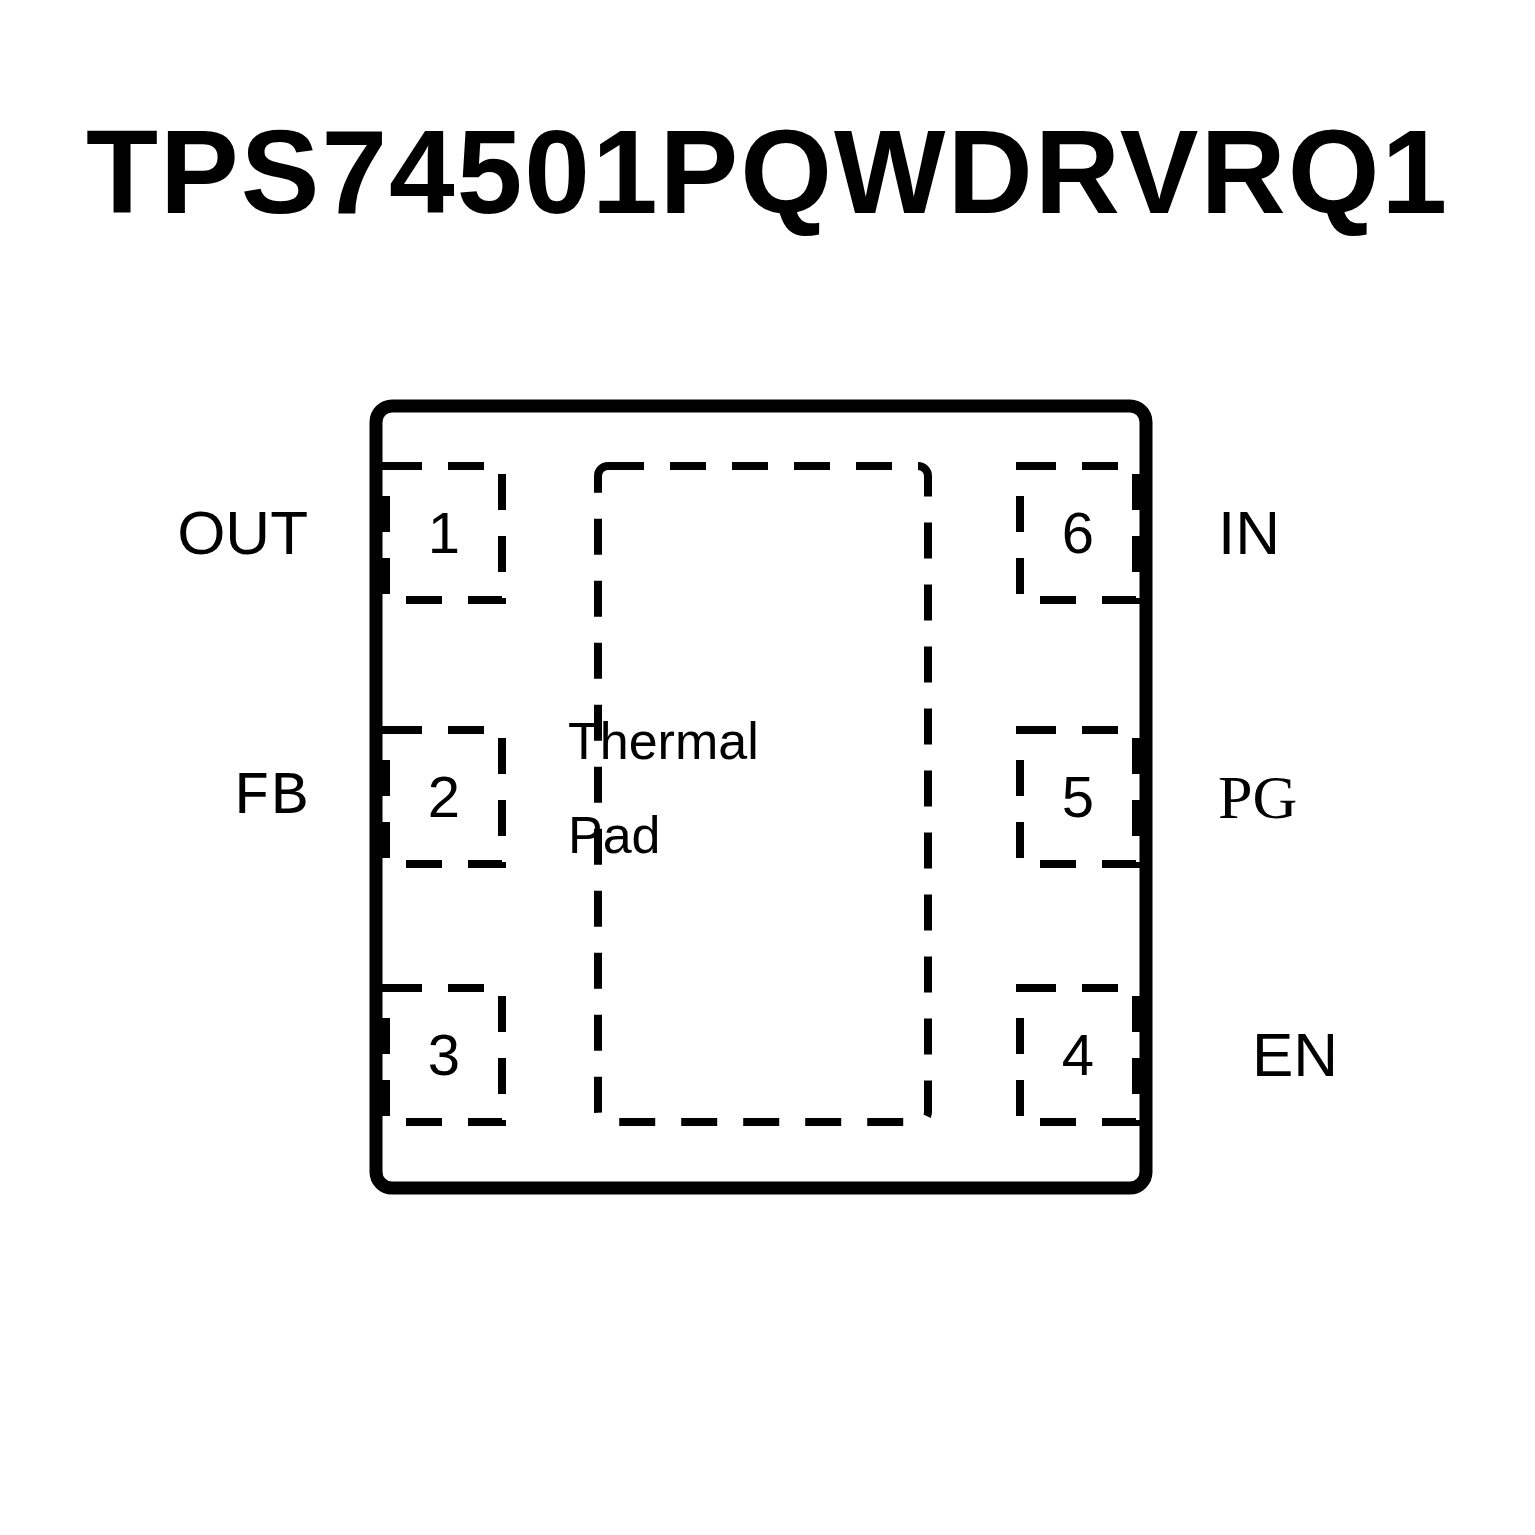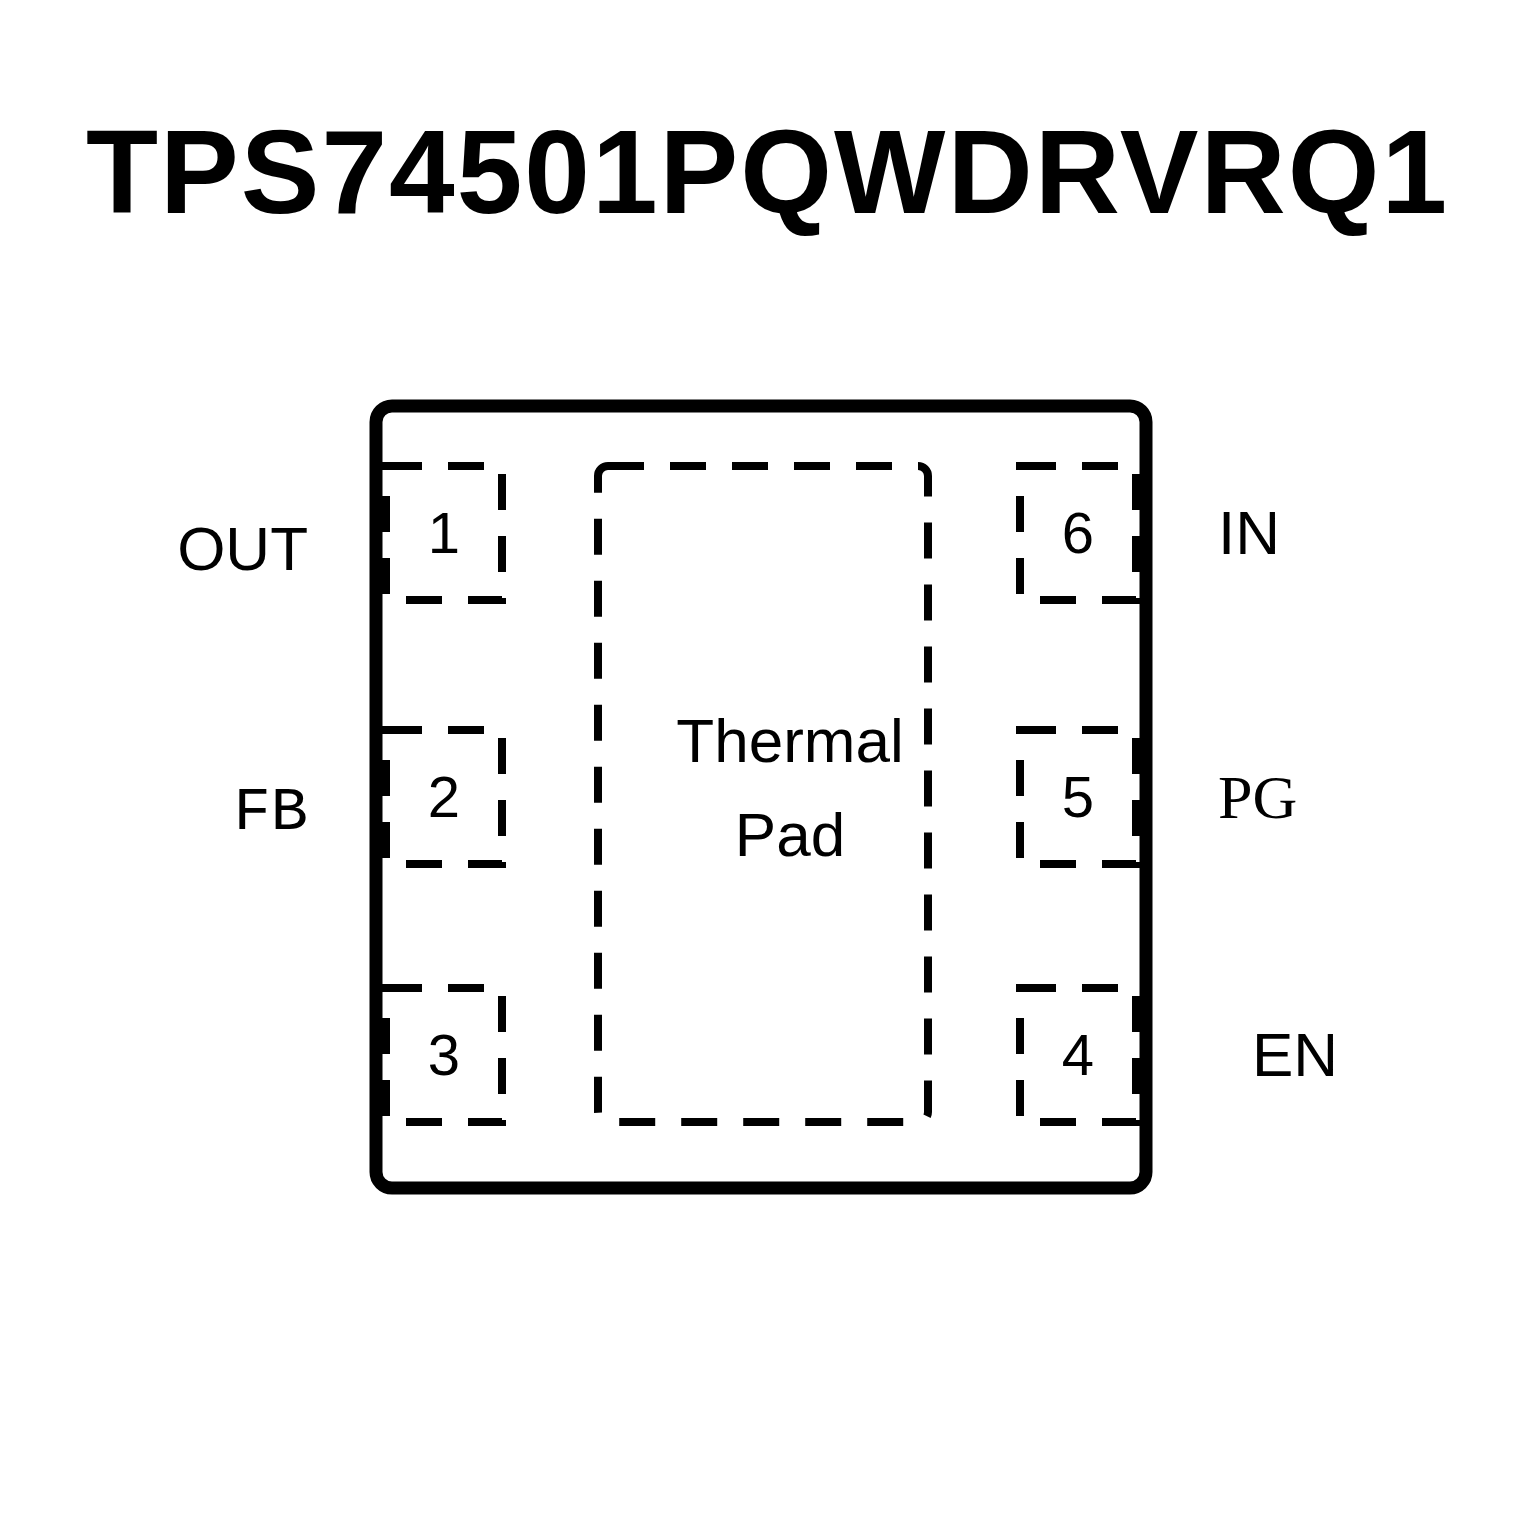"OUT" .pin-label.left { margin-top: 16px -> none }
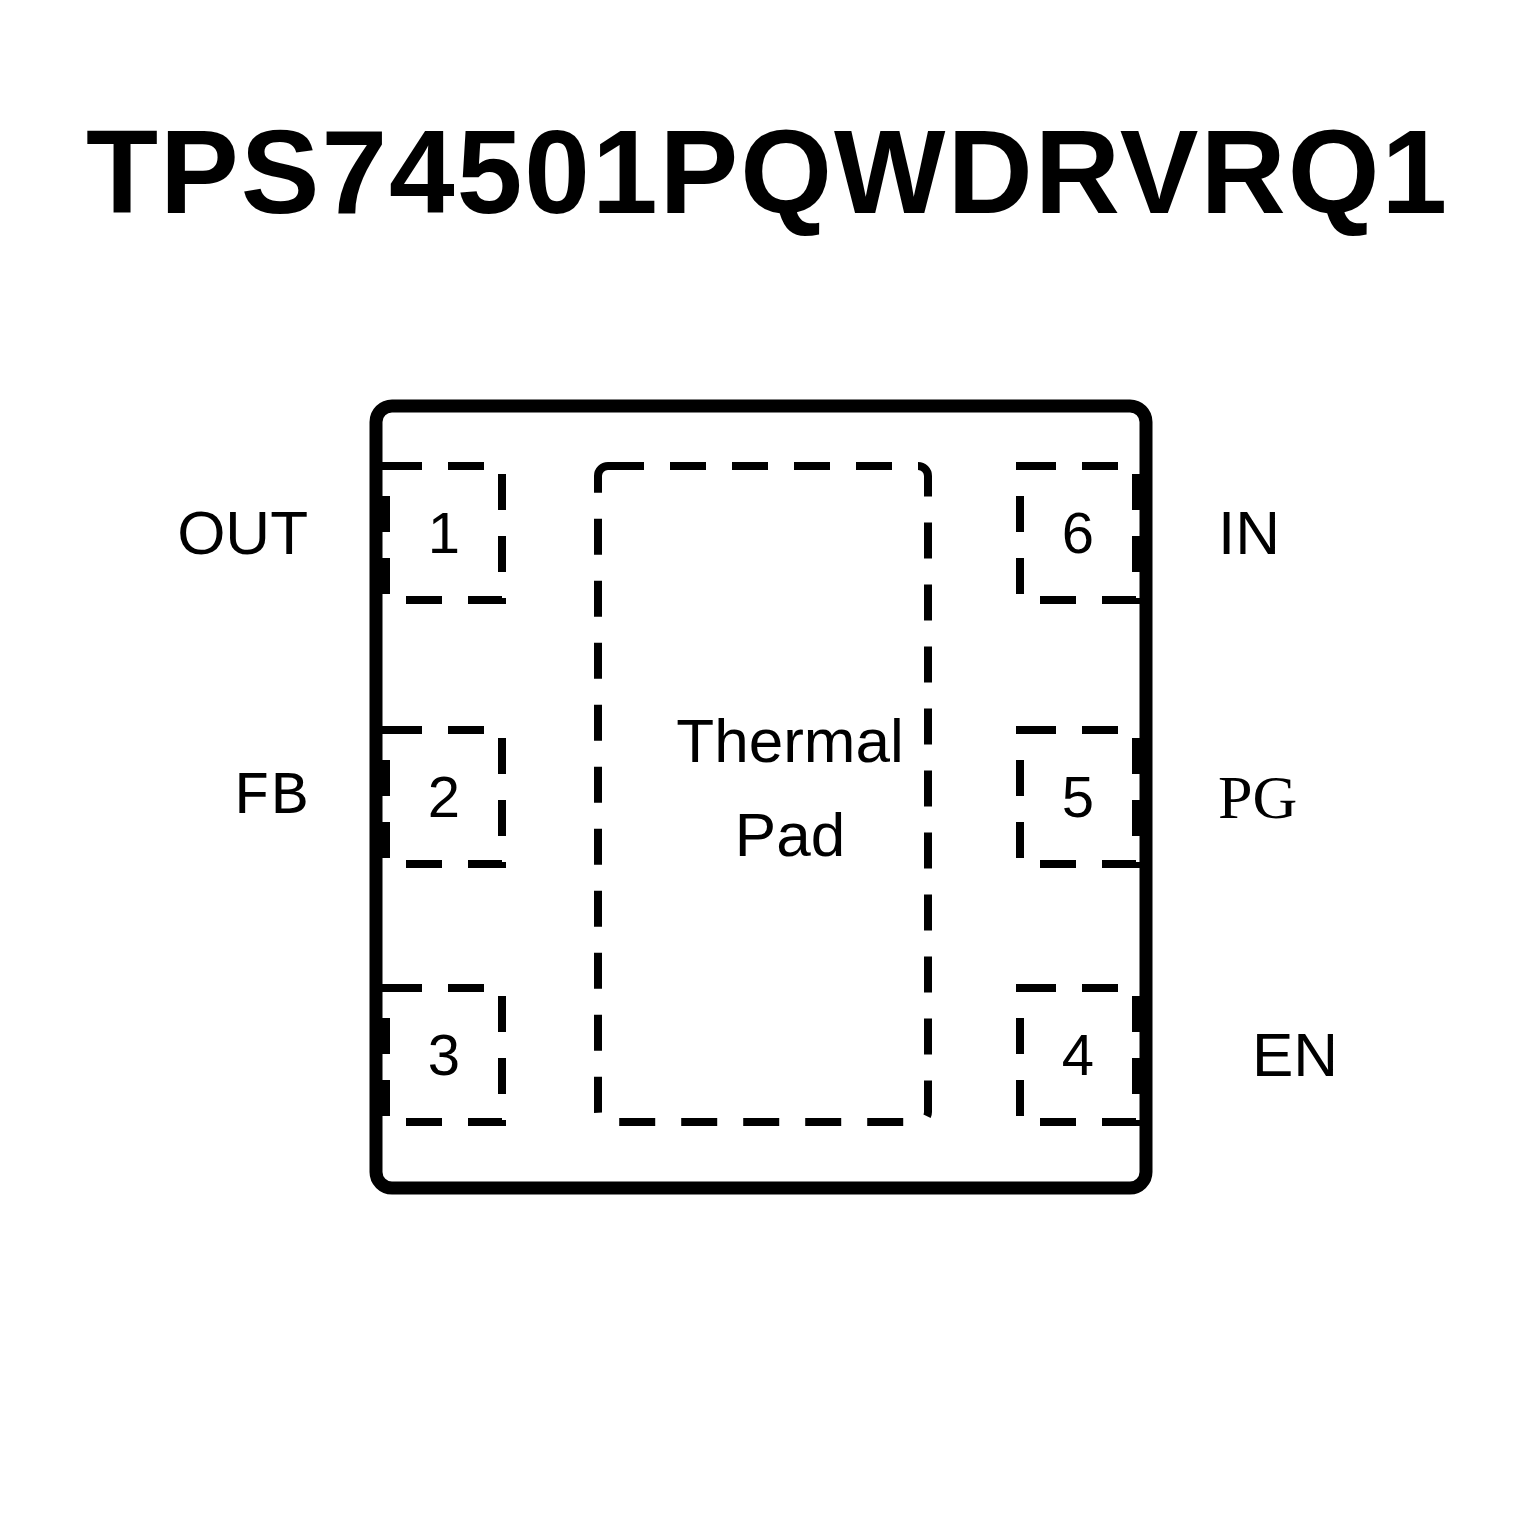"Thermal" .thermal-label { font-size: 62px -> 52px; left: 625px -> 568px; text-align: center -> left }
